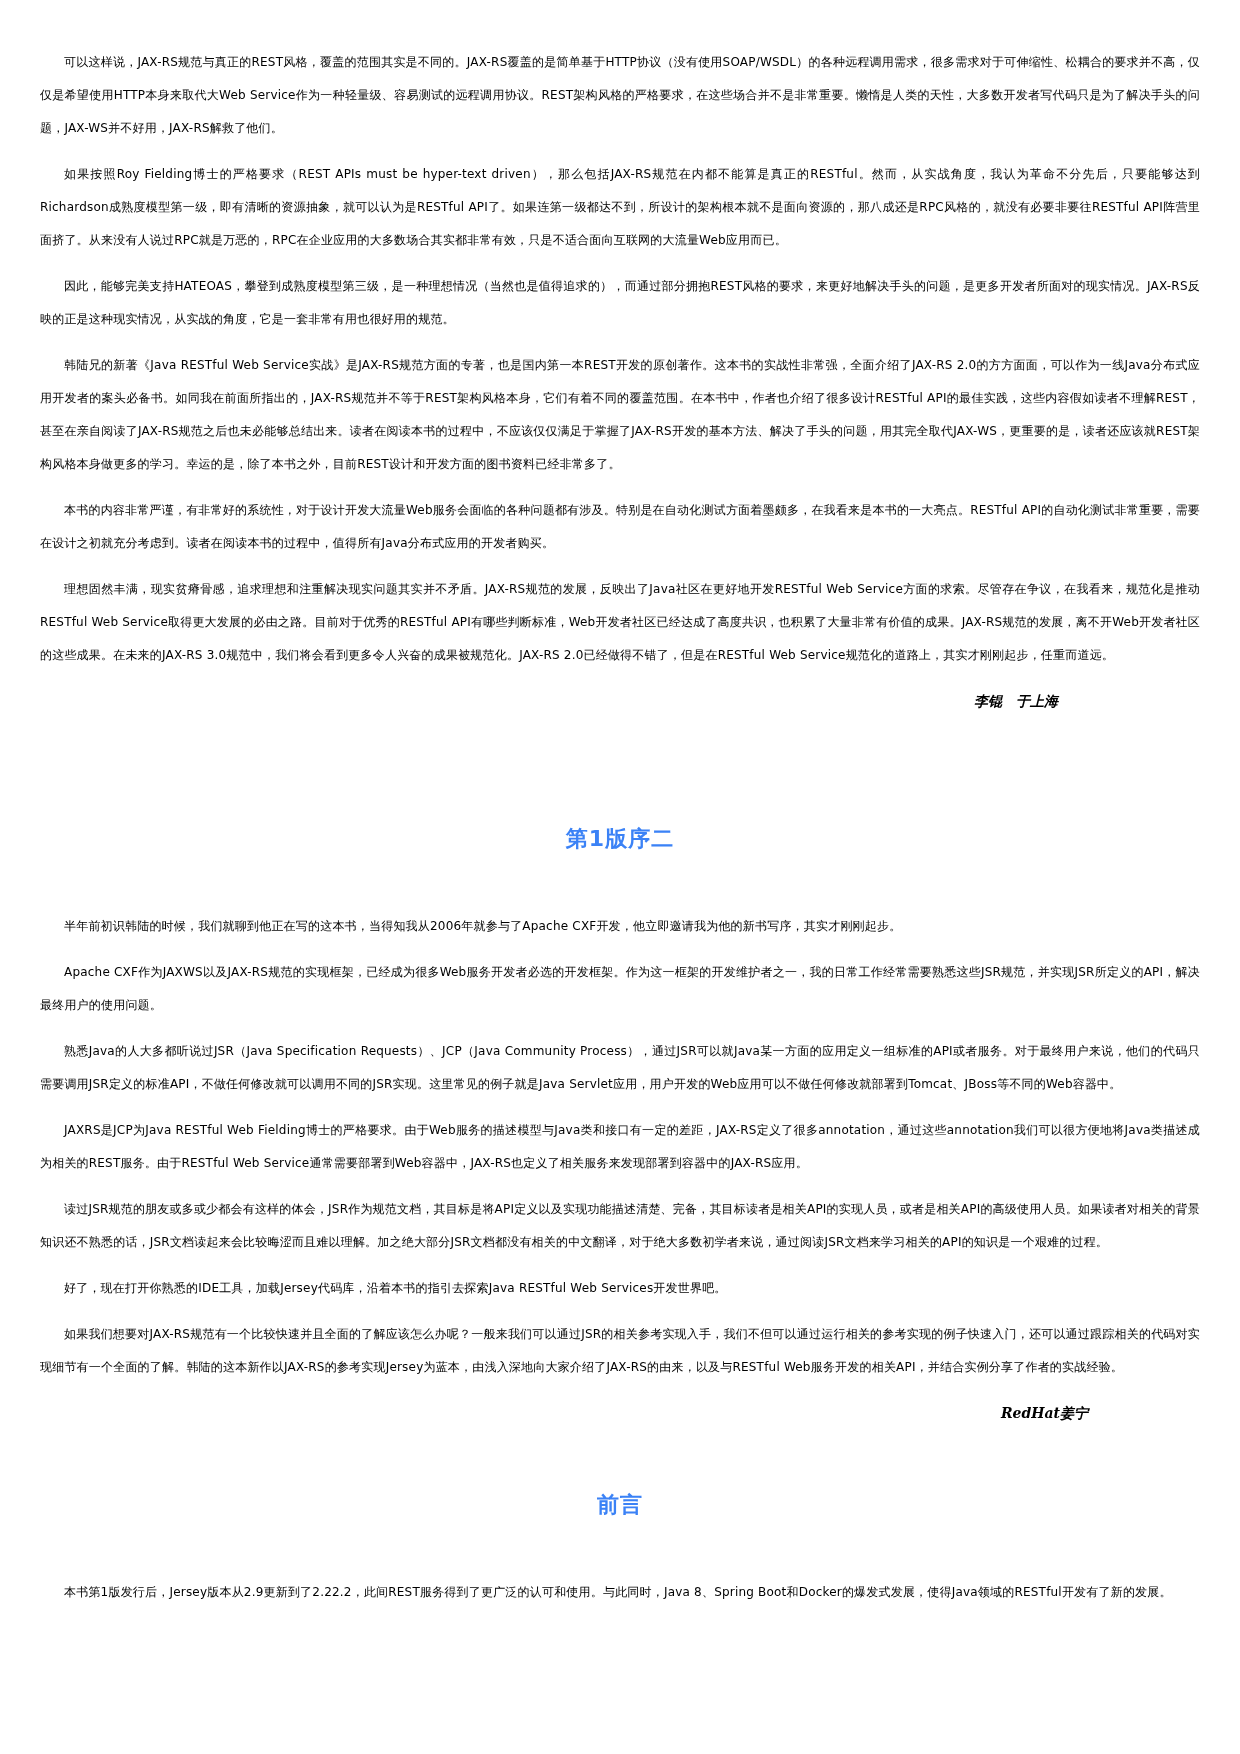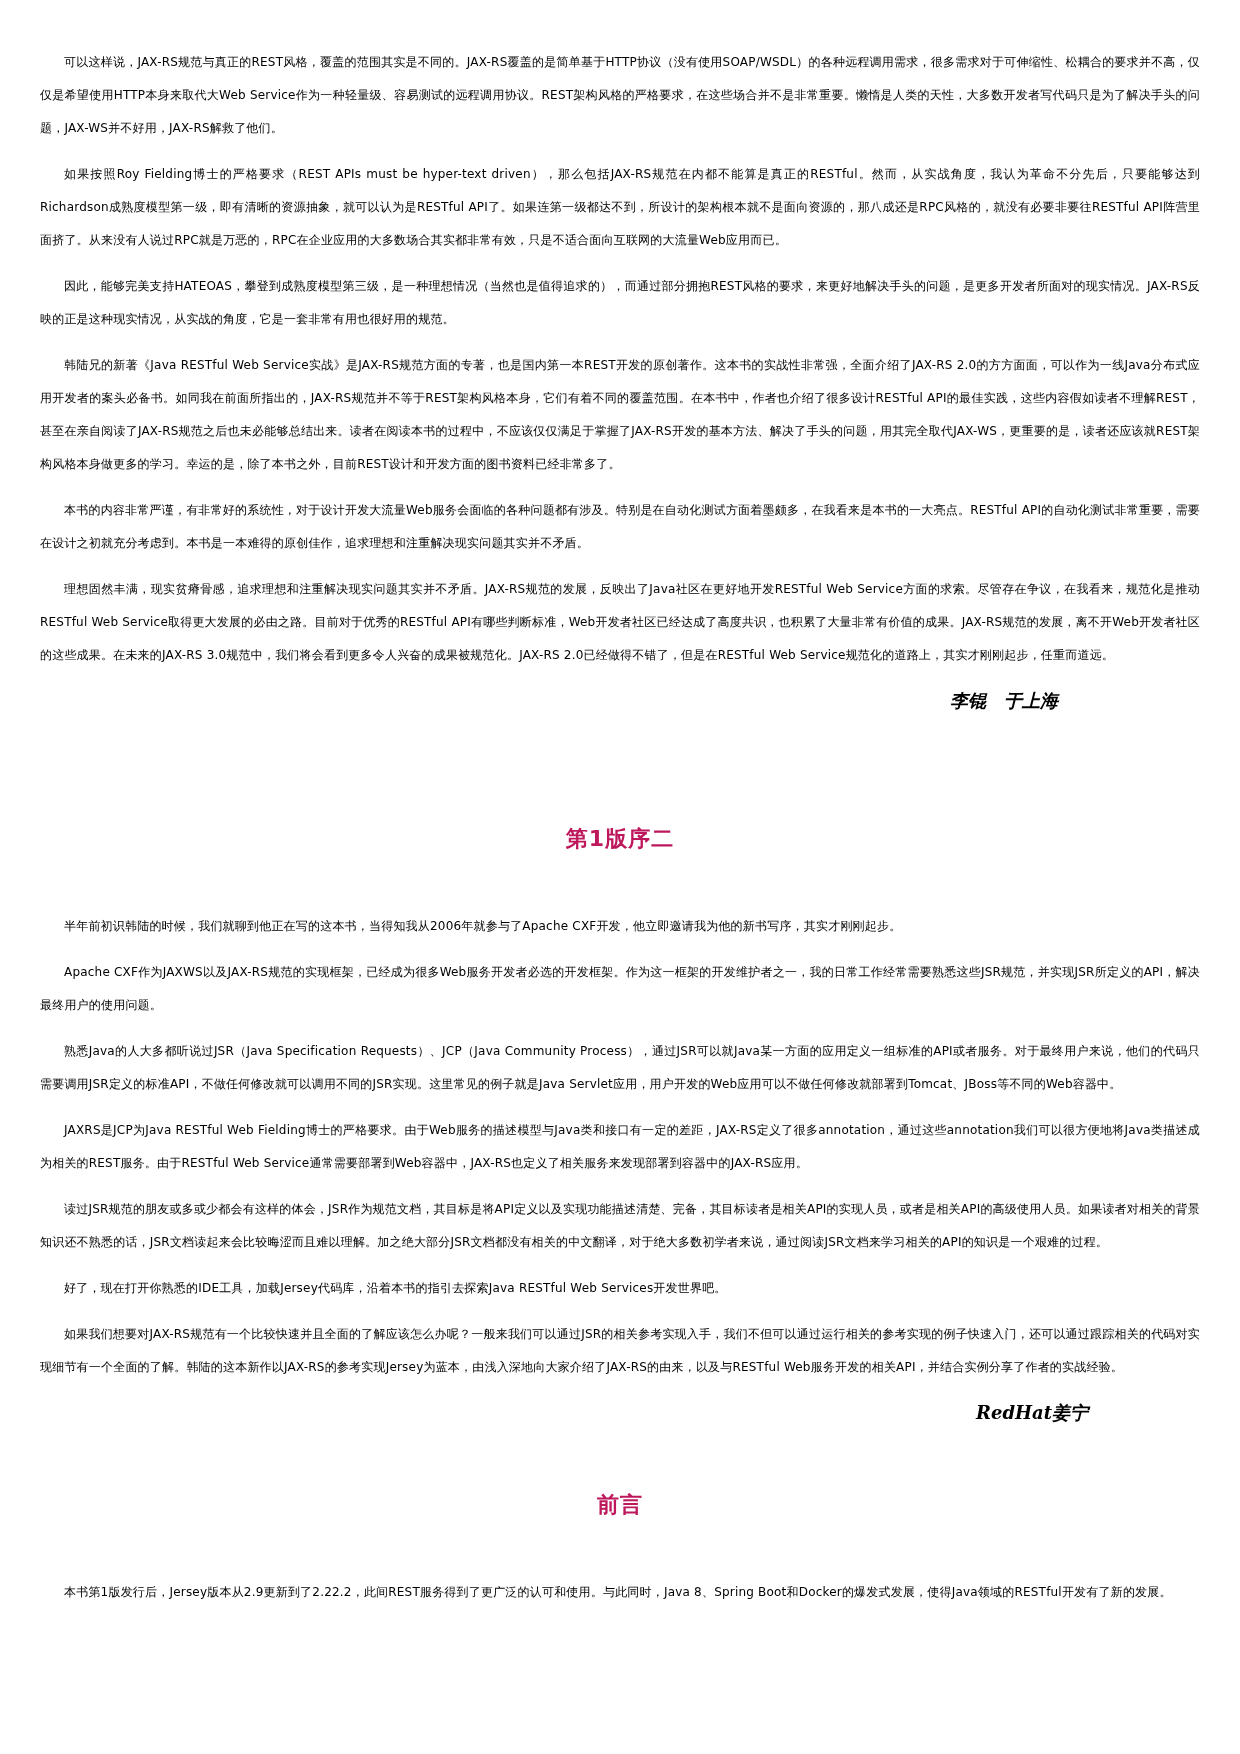"本书的内容非常严谨，有非常好的系统性，对于设计开发大流量Web服务会面临的各种问" p.para { text: 本书是一本难得的原创佳作，追求理想和注重解决现实问题其实并不矛盾 -> 读者在阅读本书的过程中，值得所有Java分布式应用的开发者购买 }
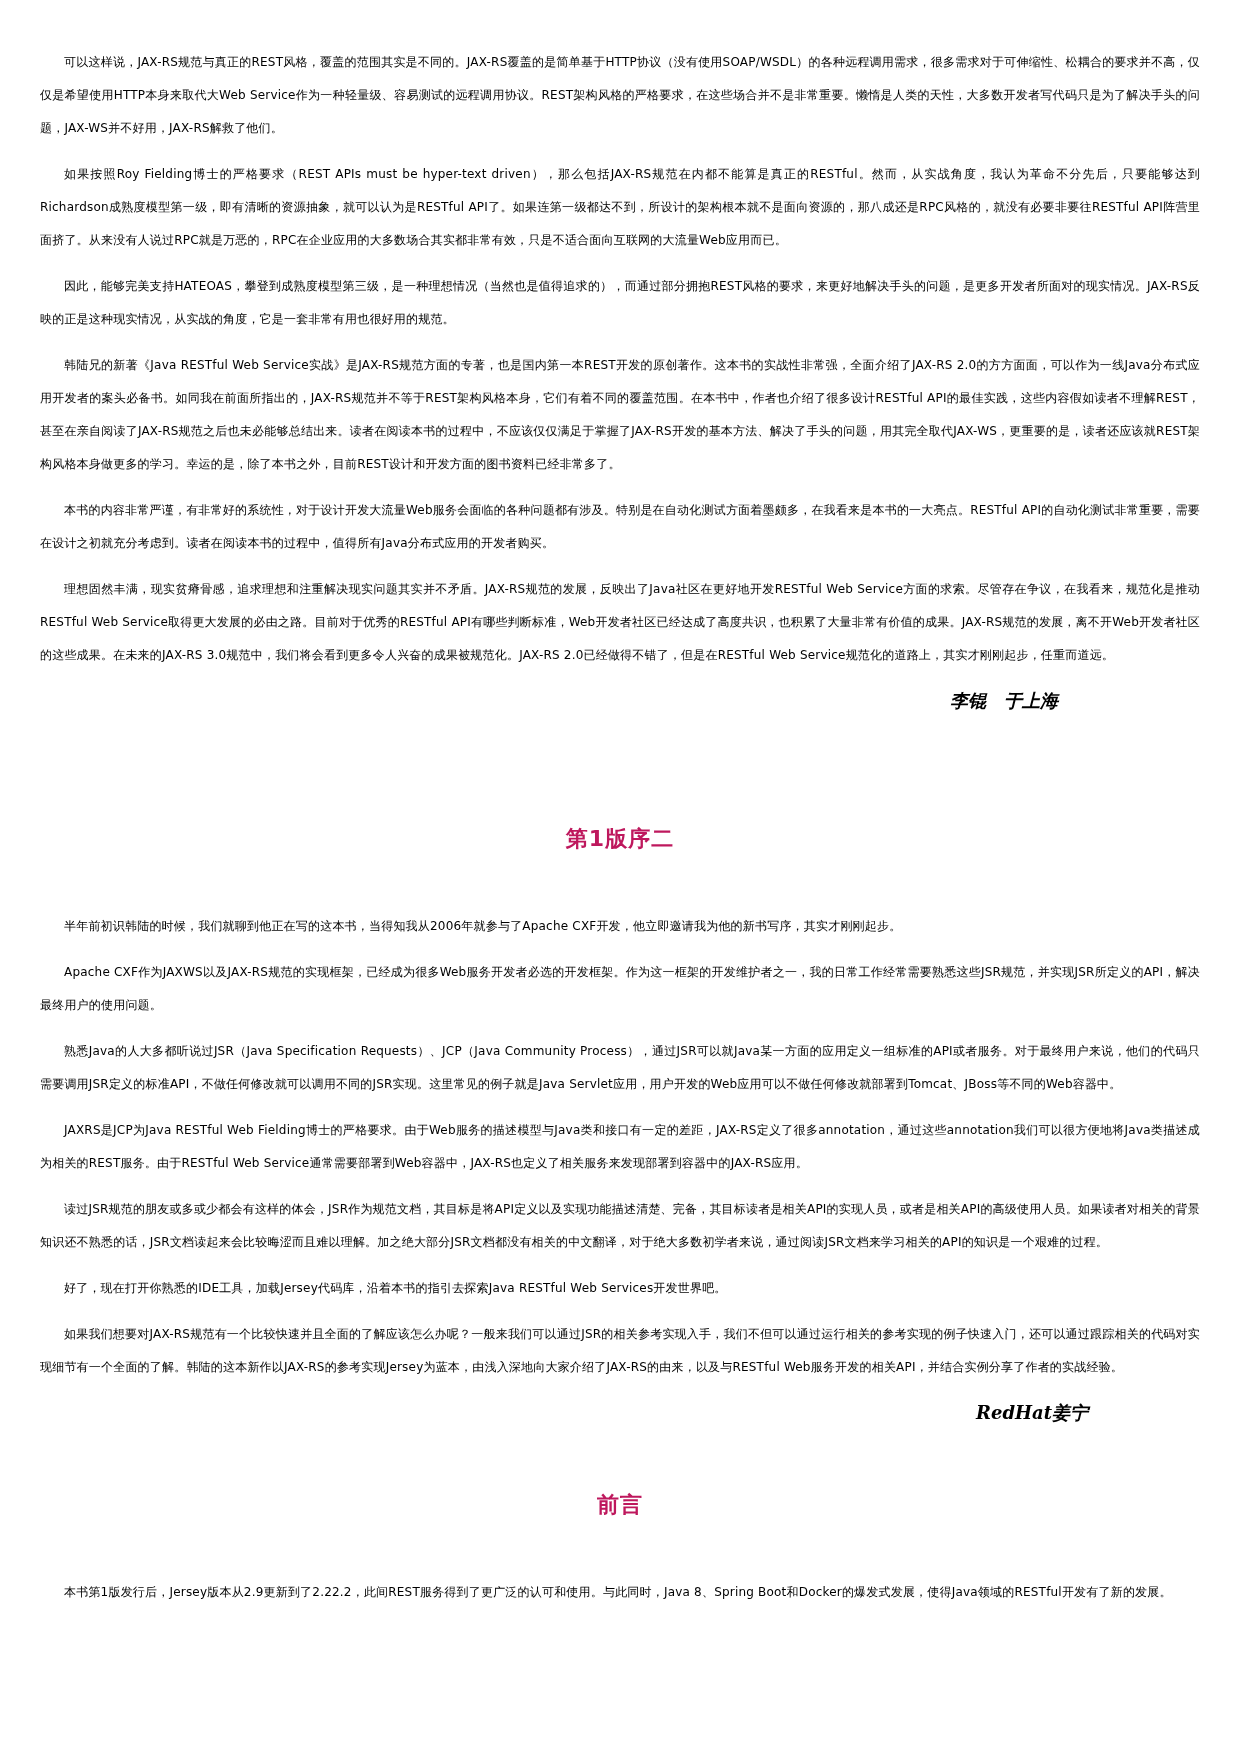"李锟 于上海" .signature { font-size: 18px -> 14px }
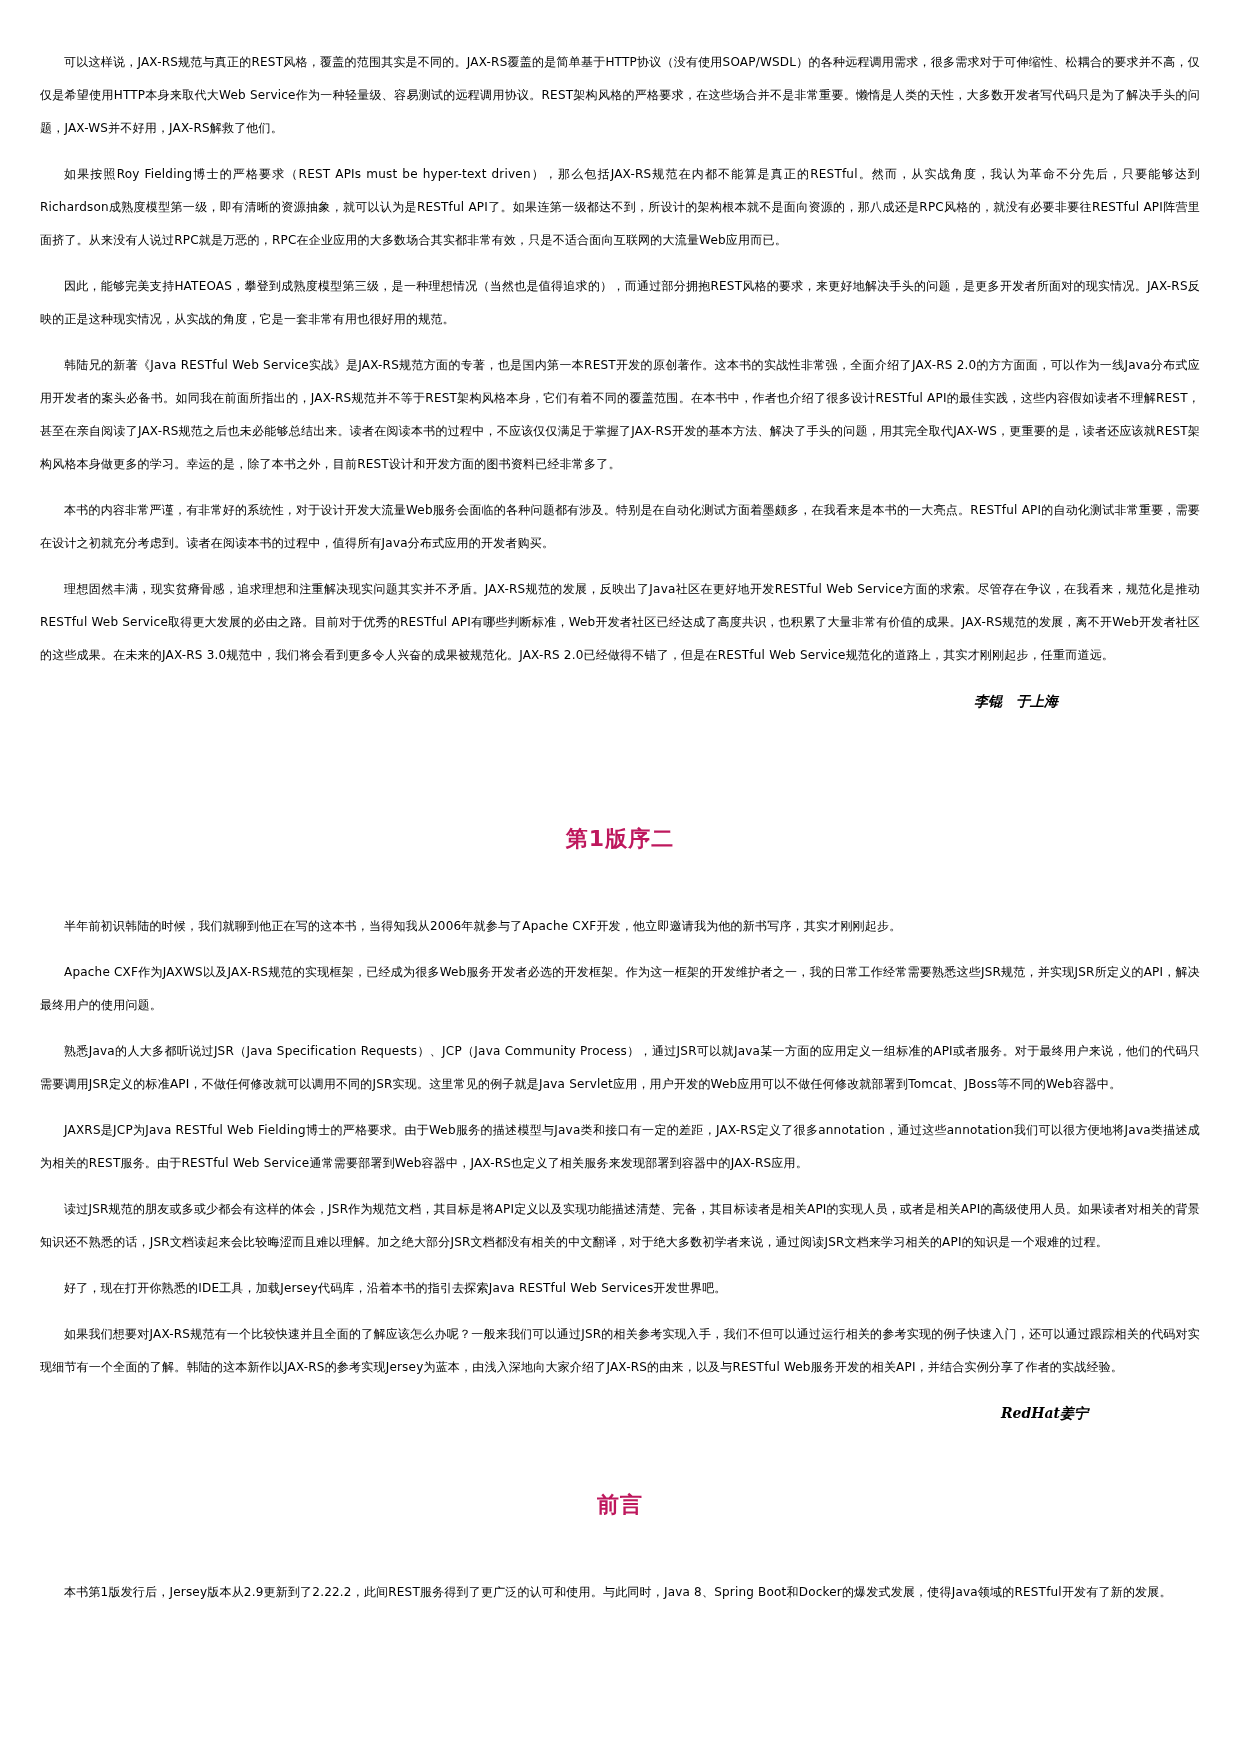"第1版序二" .big-heading { color: #be185d -> #3b82f6 }
